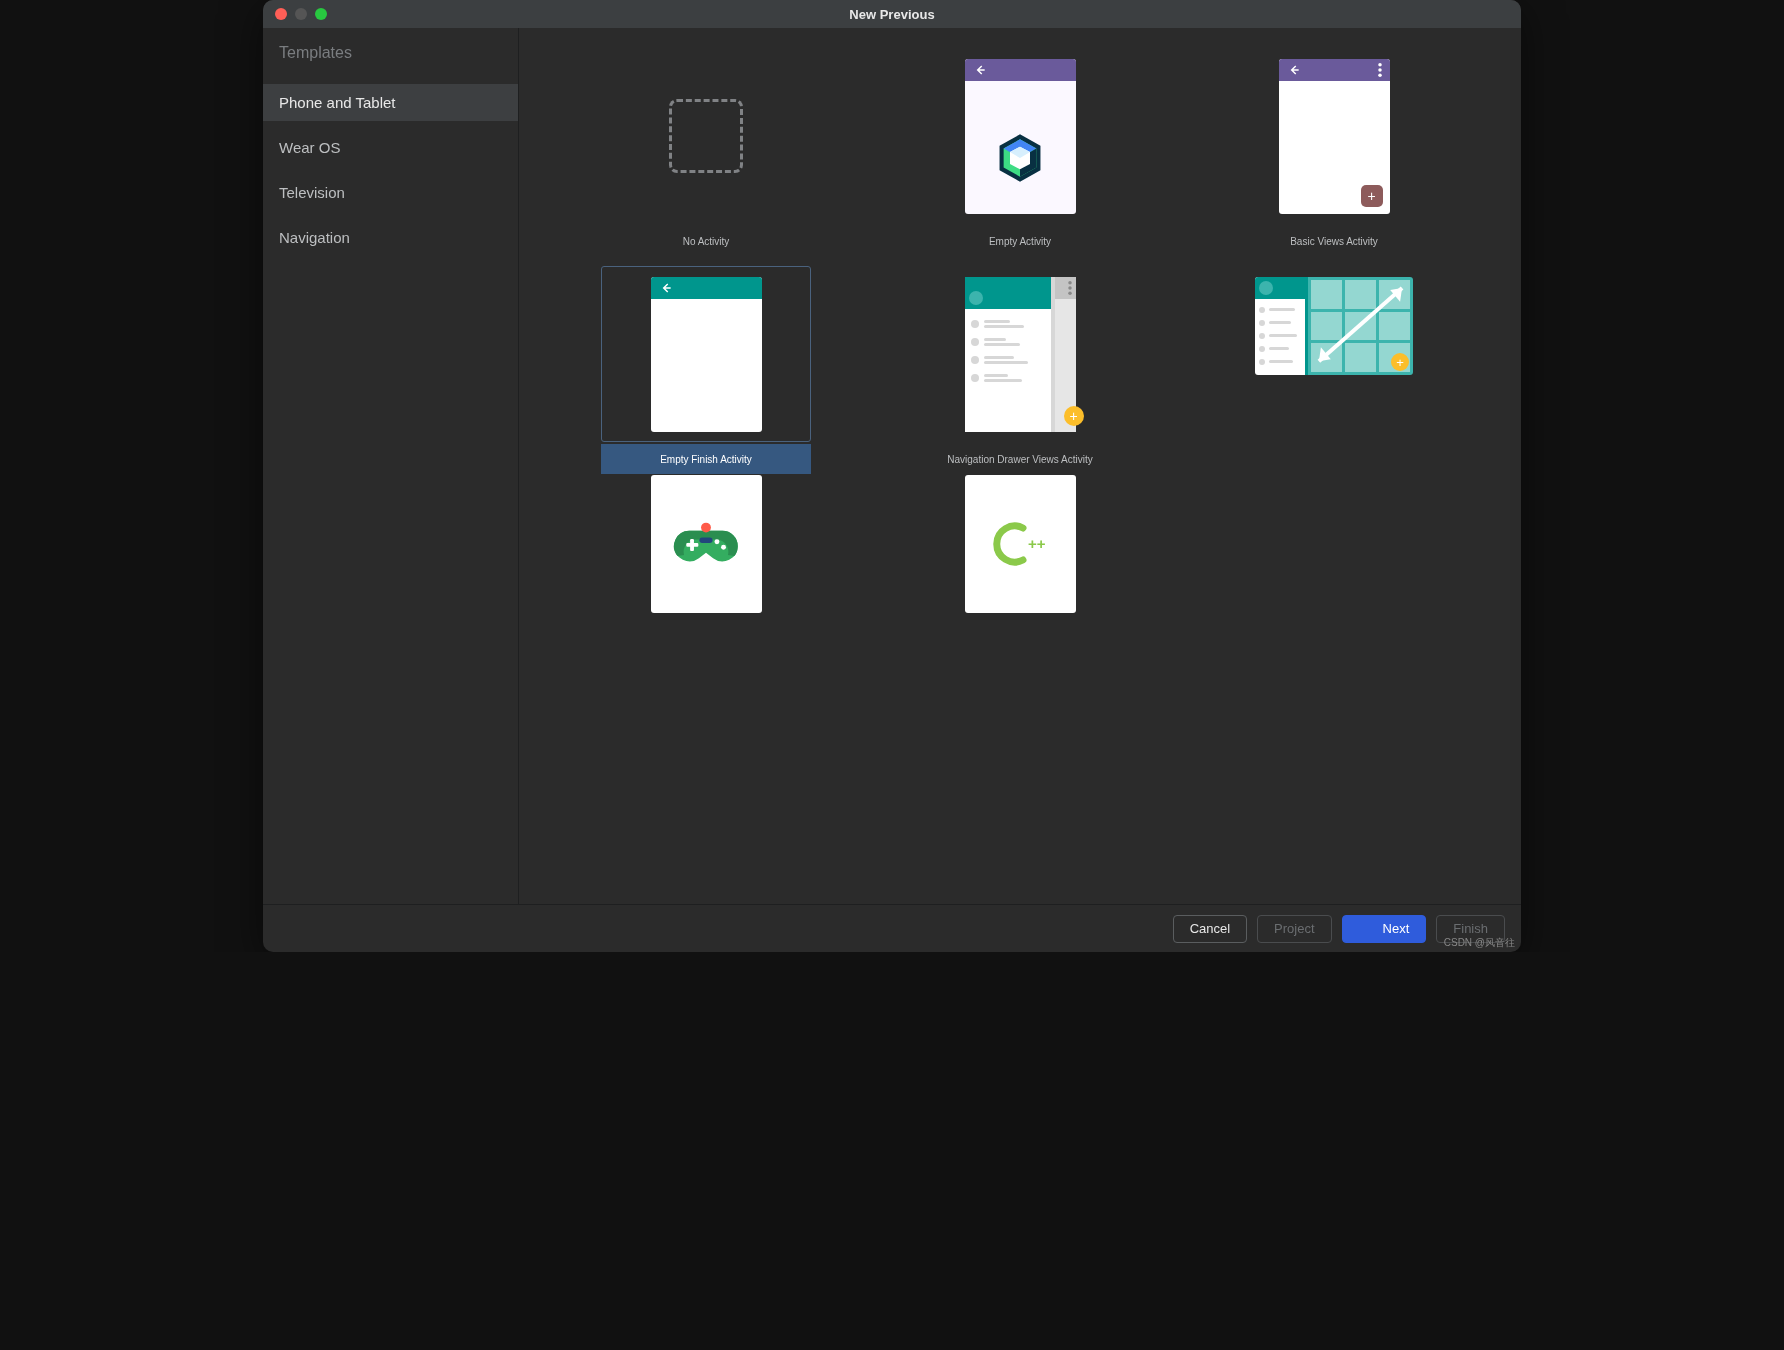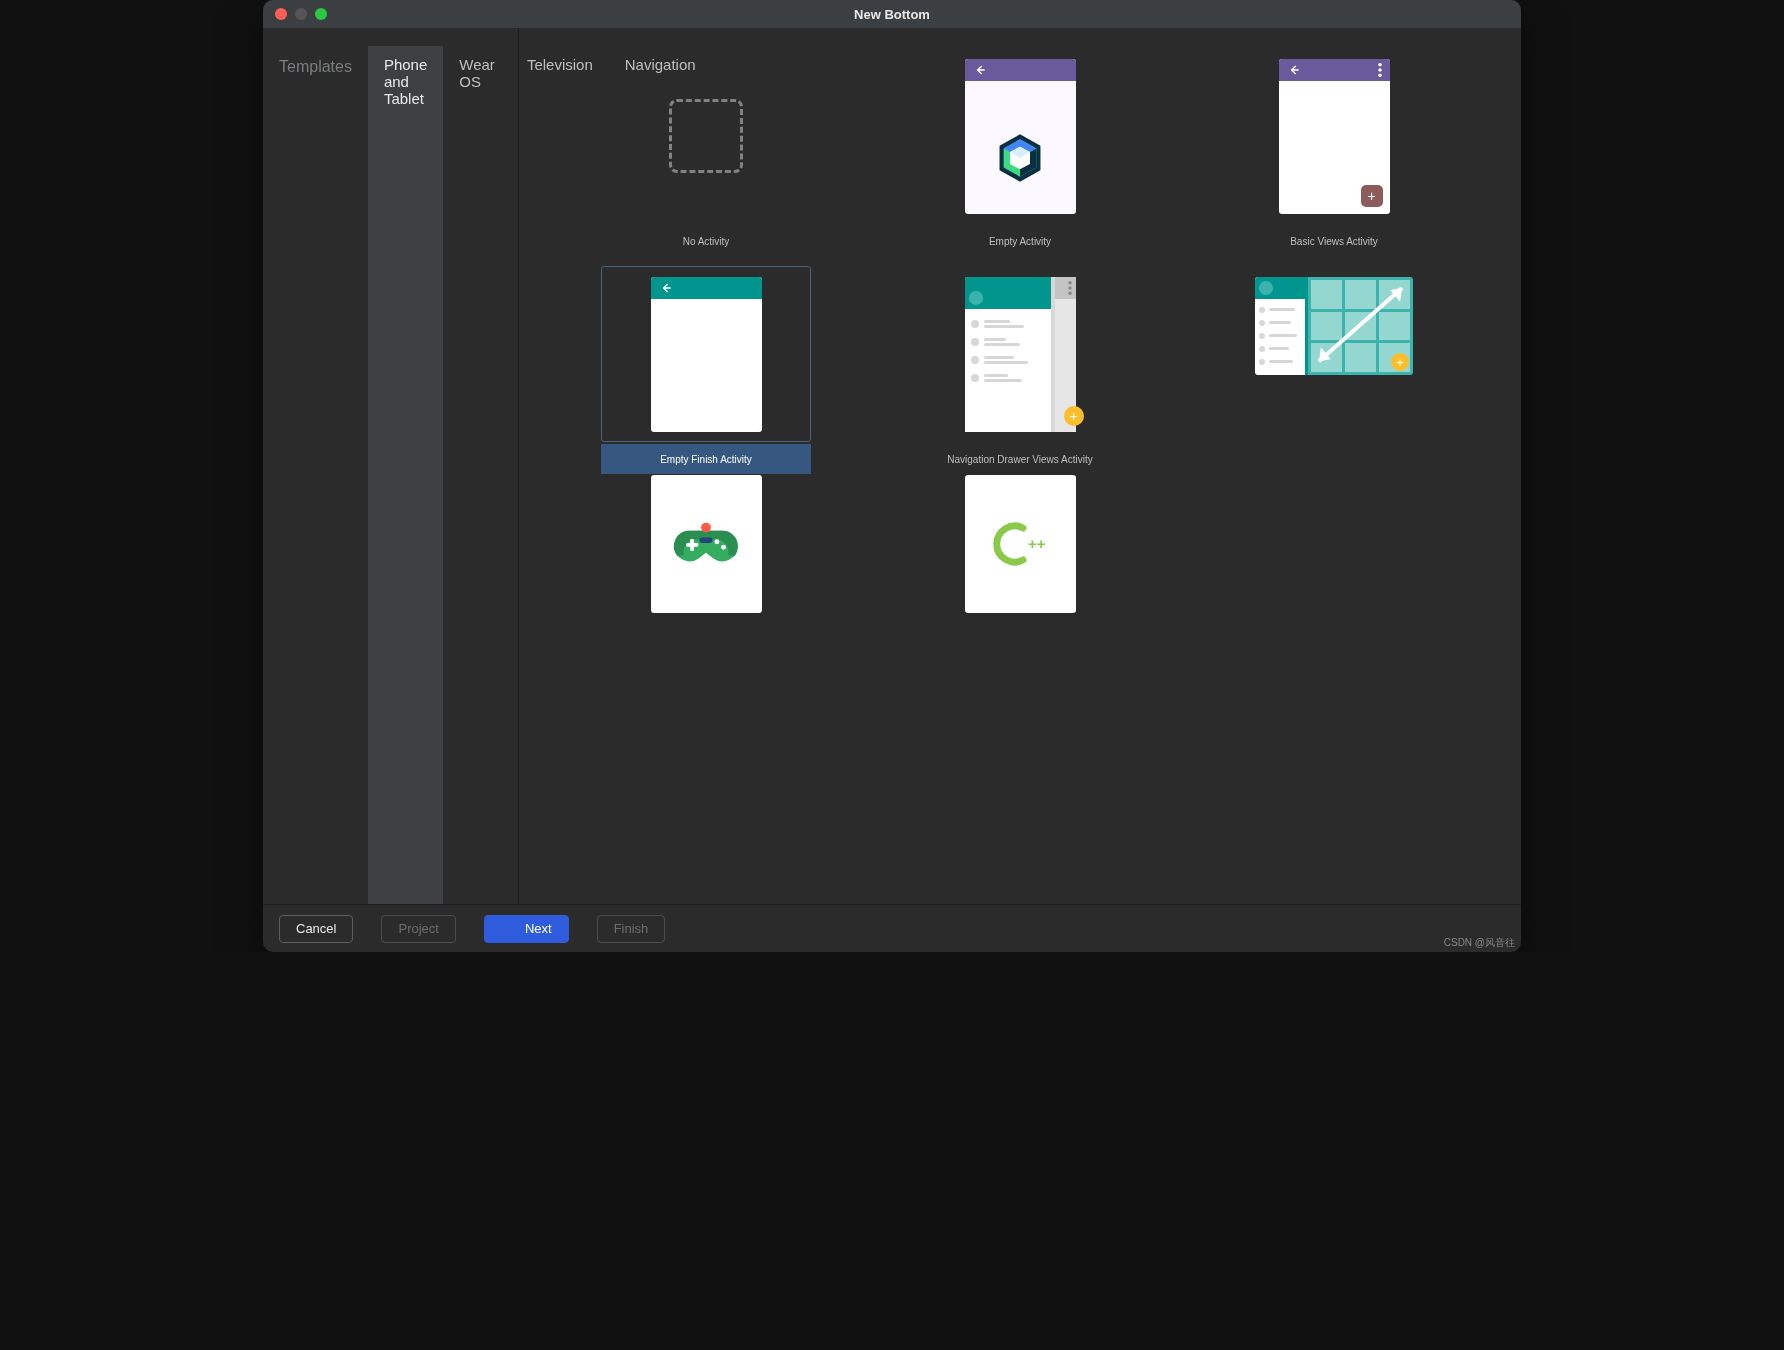"New Bottom" div.title { text: Bottom -> Previous }
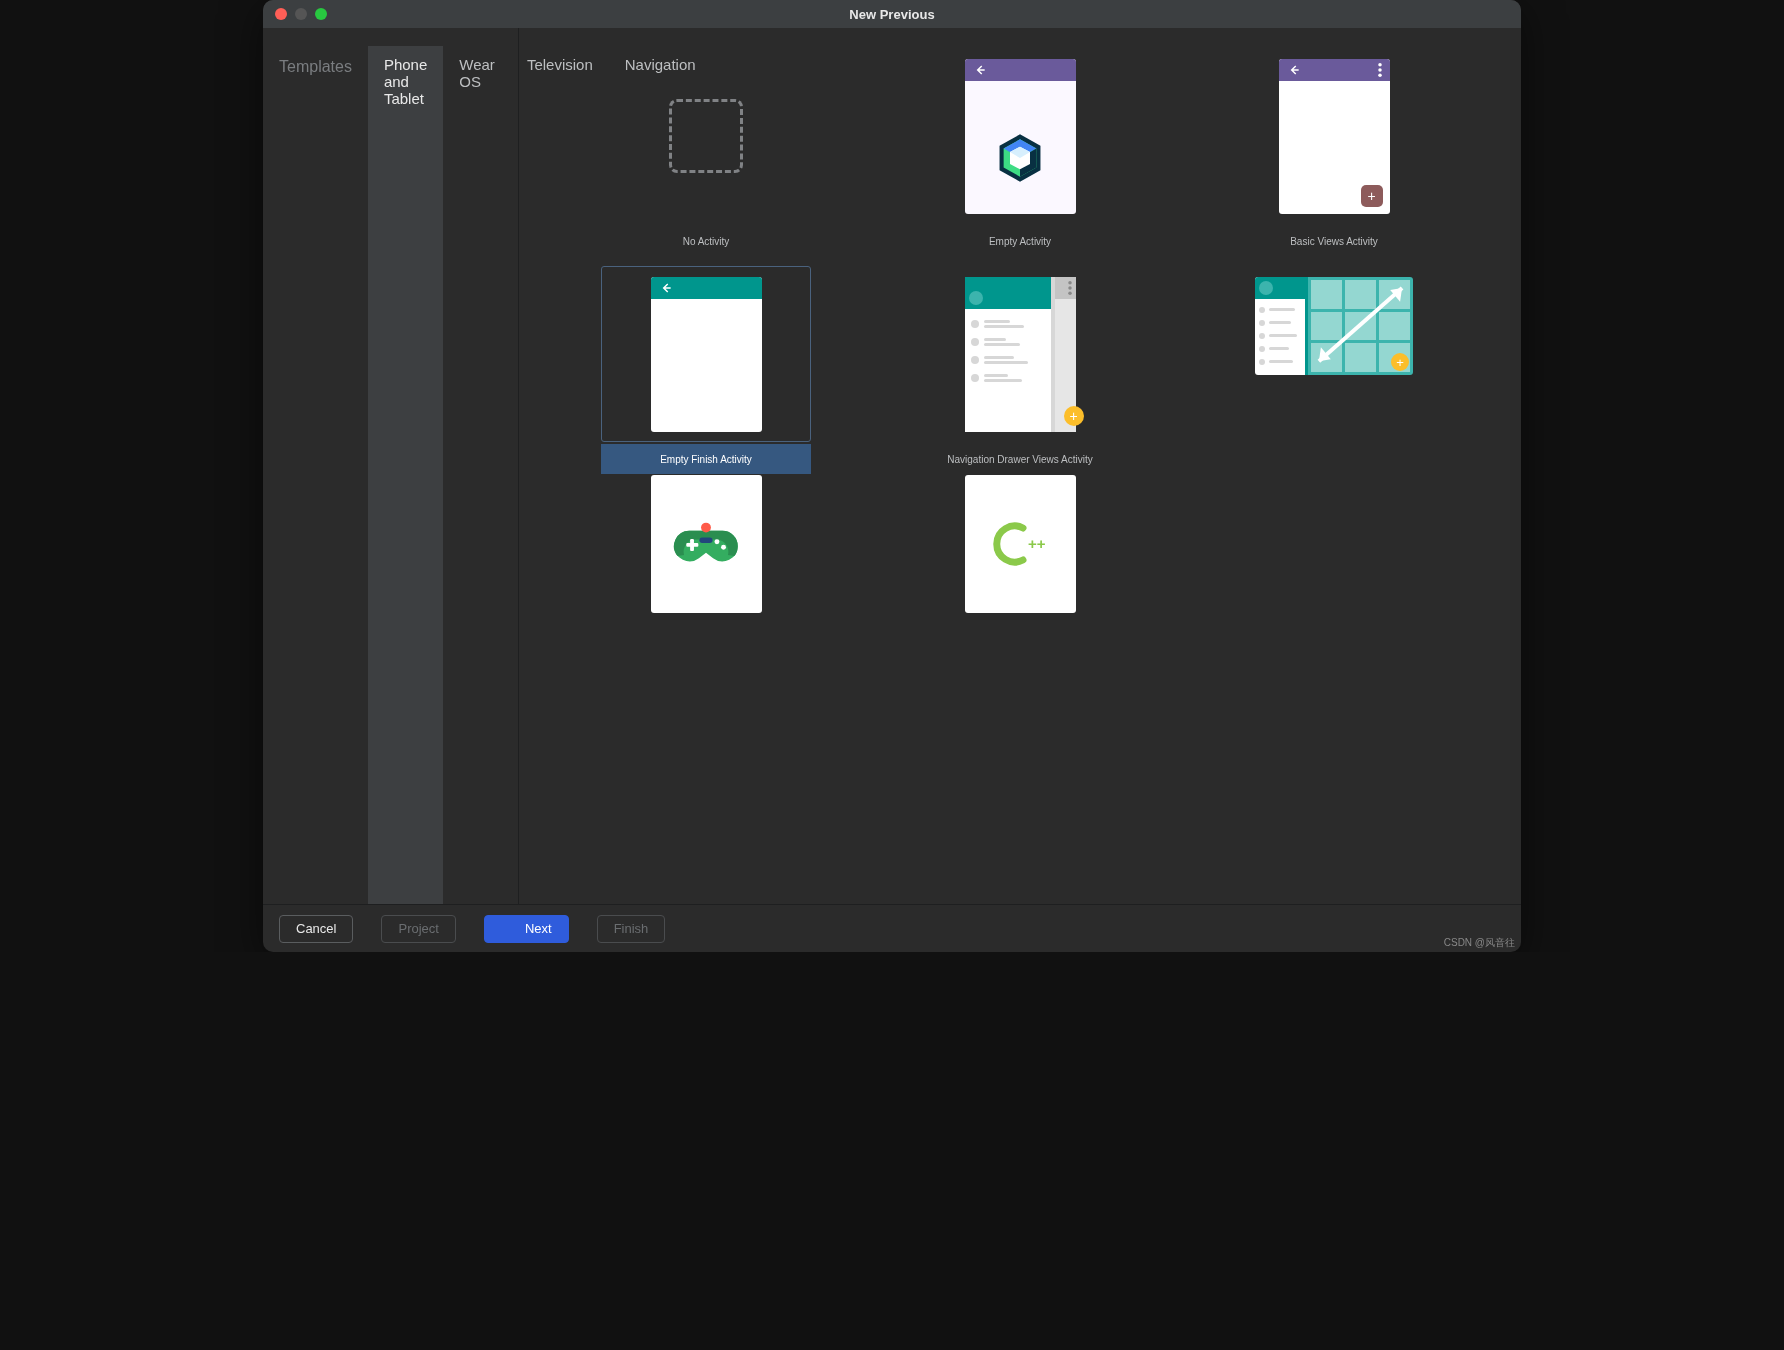"Templates" .sidebar { flex-direction: row -> column; gap: none -> 8px; padding-top: 18px -> 4px }
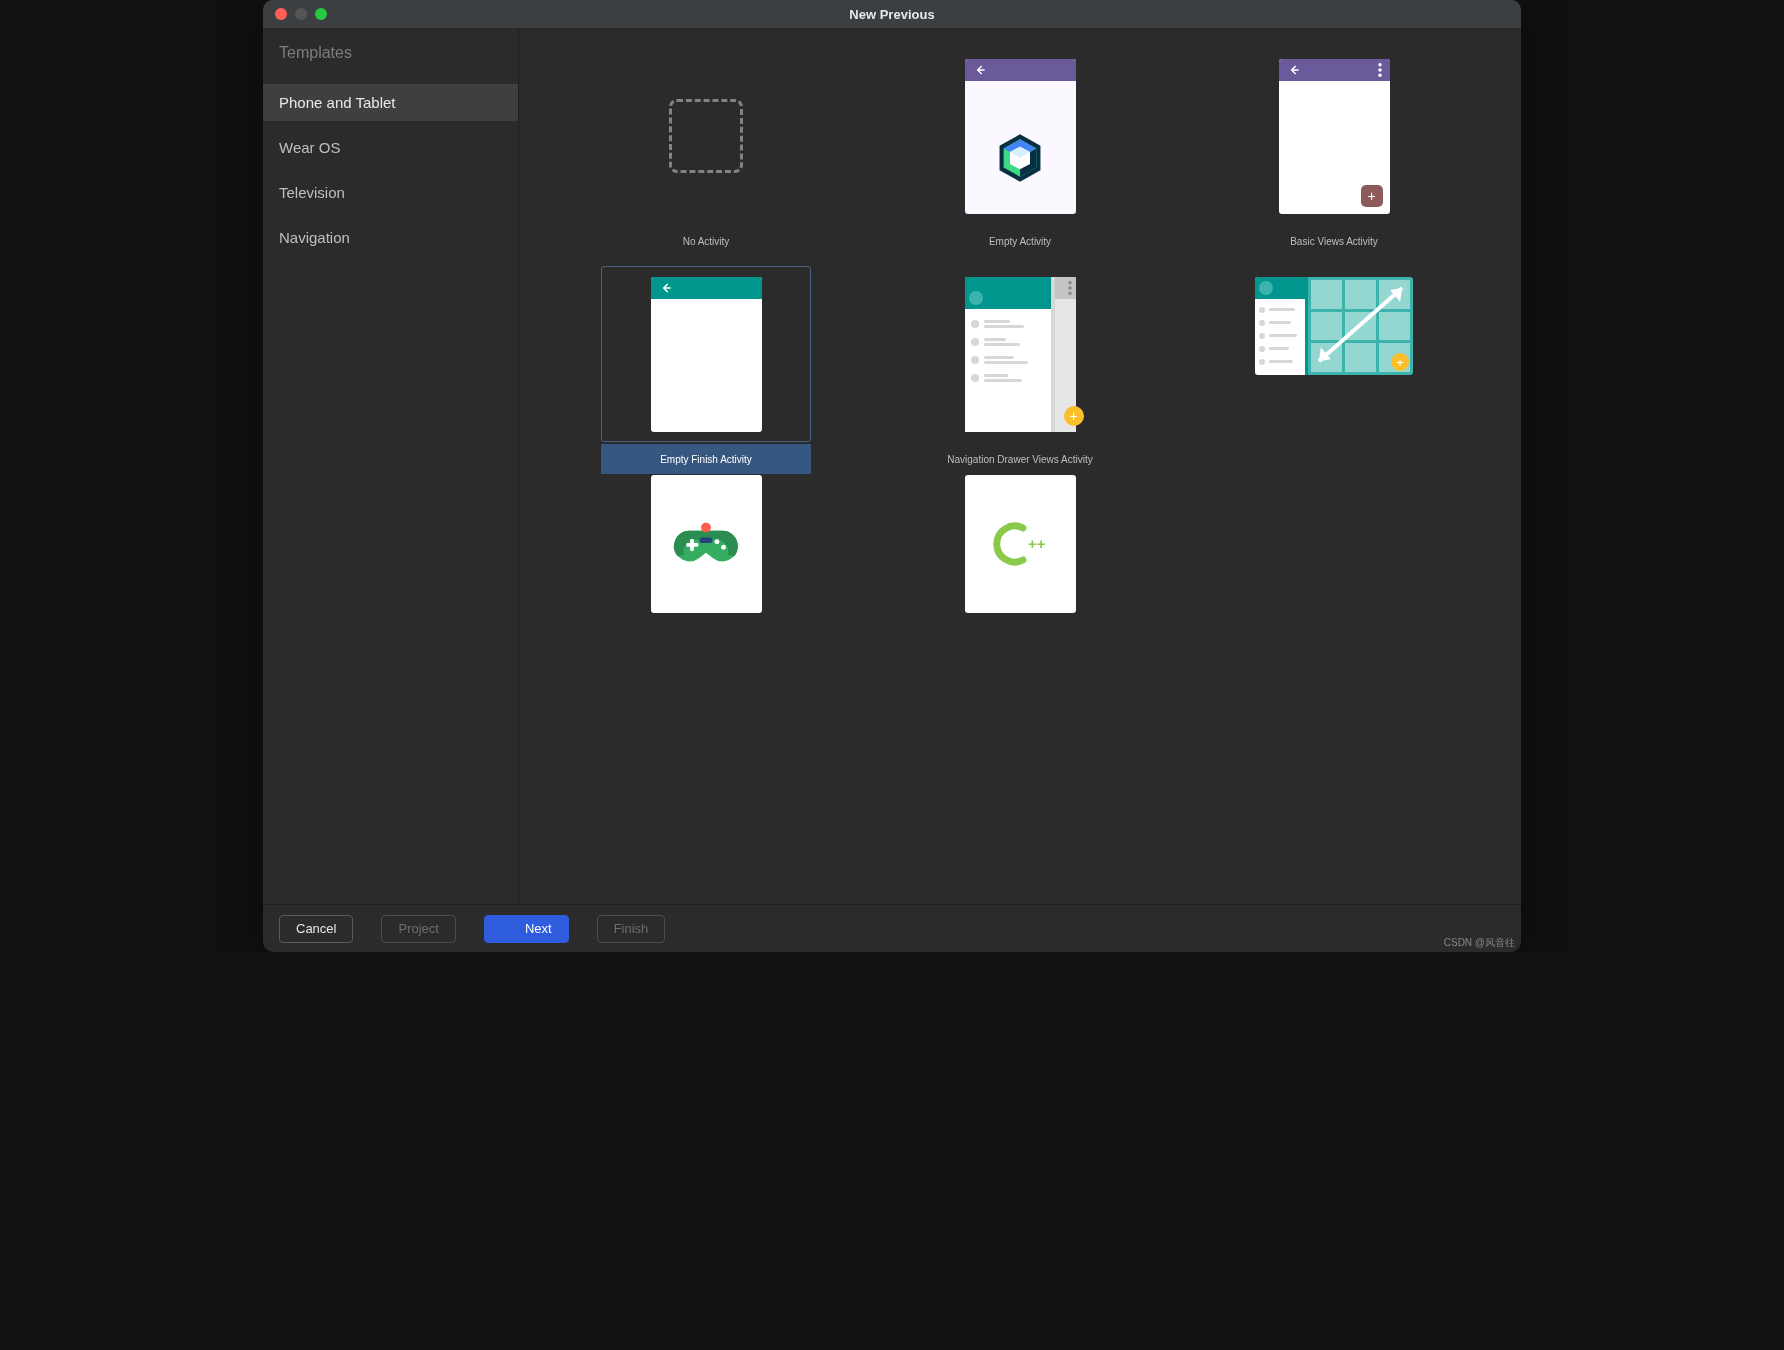"Cancel" .footer { gap: 28px -> 10px; justify-content: flex-start -> flex-end }
